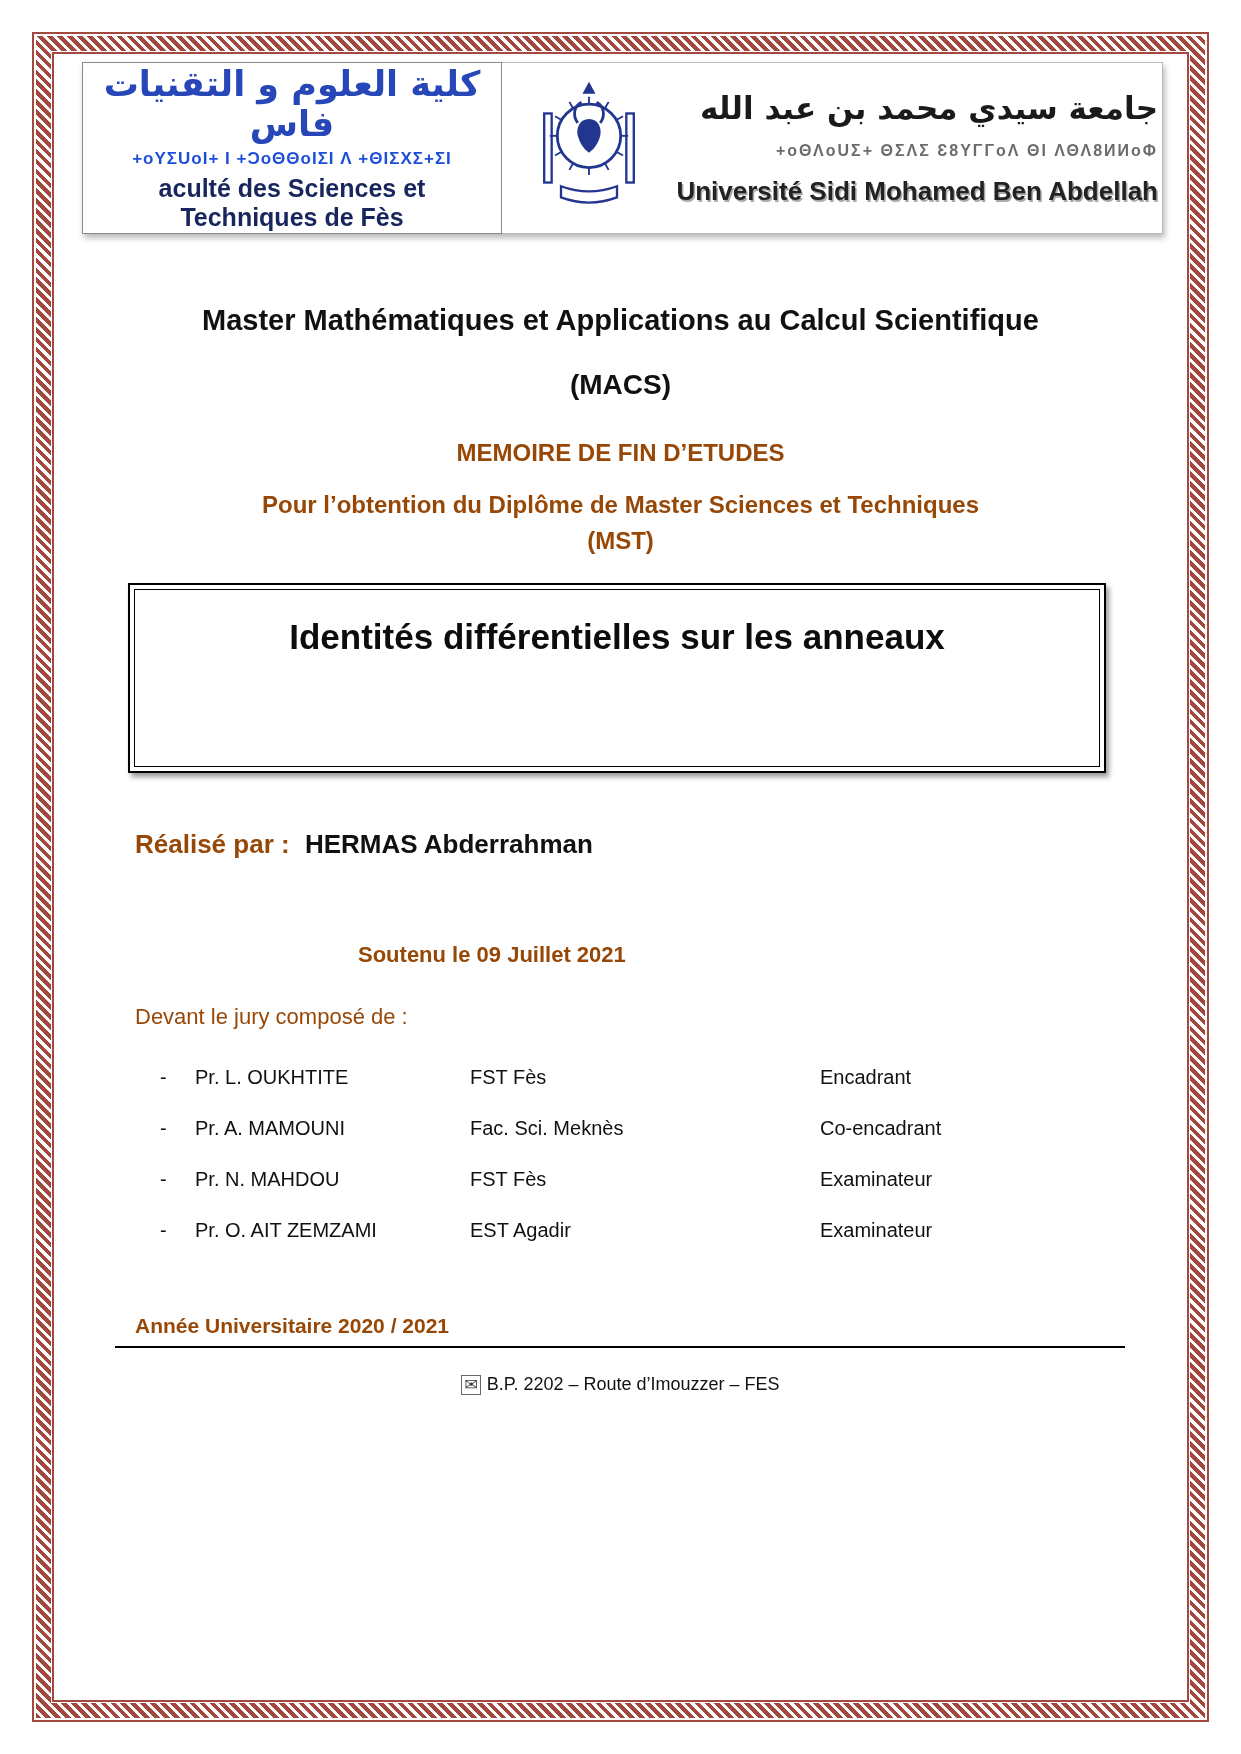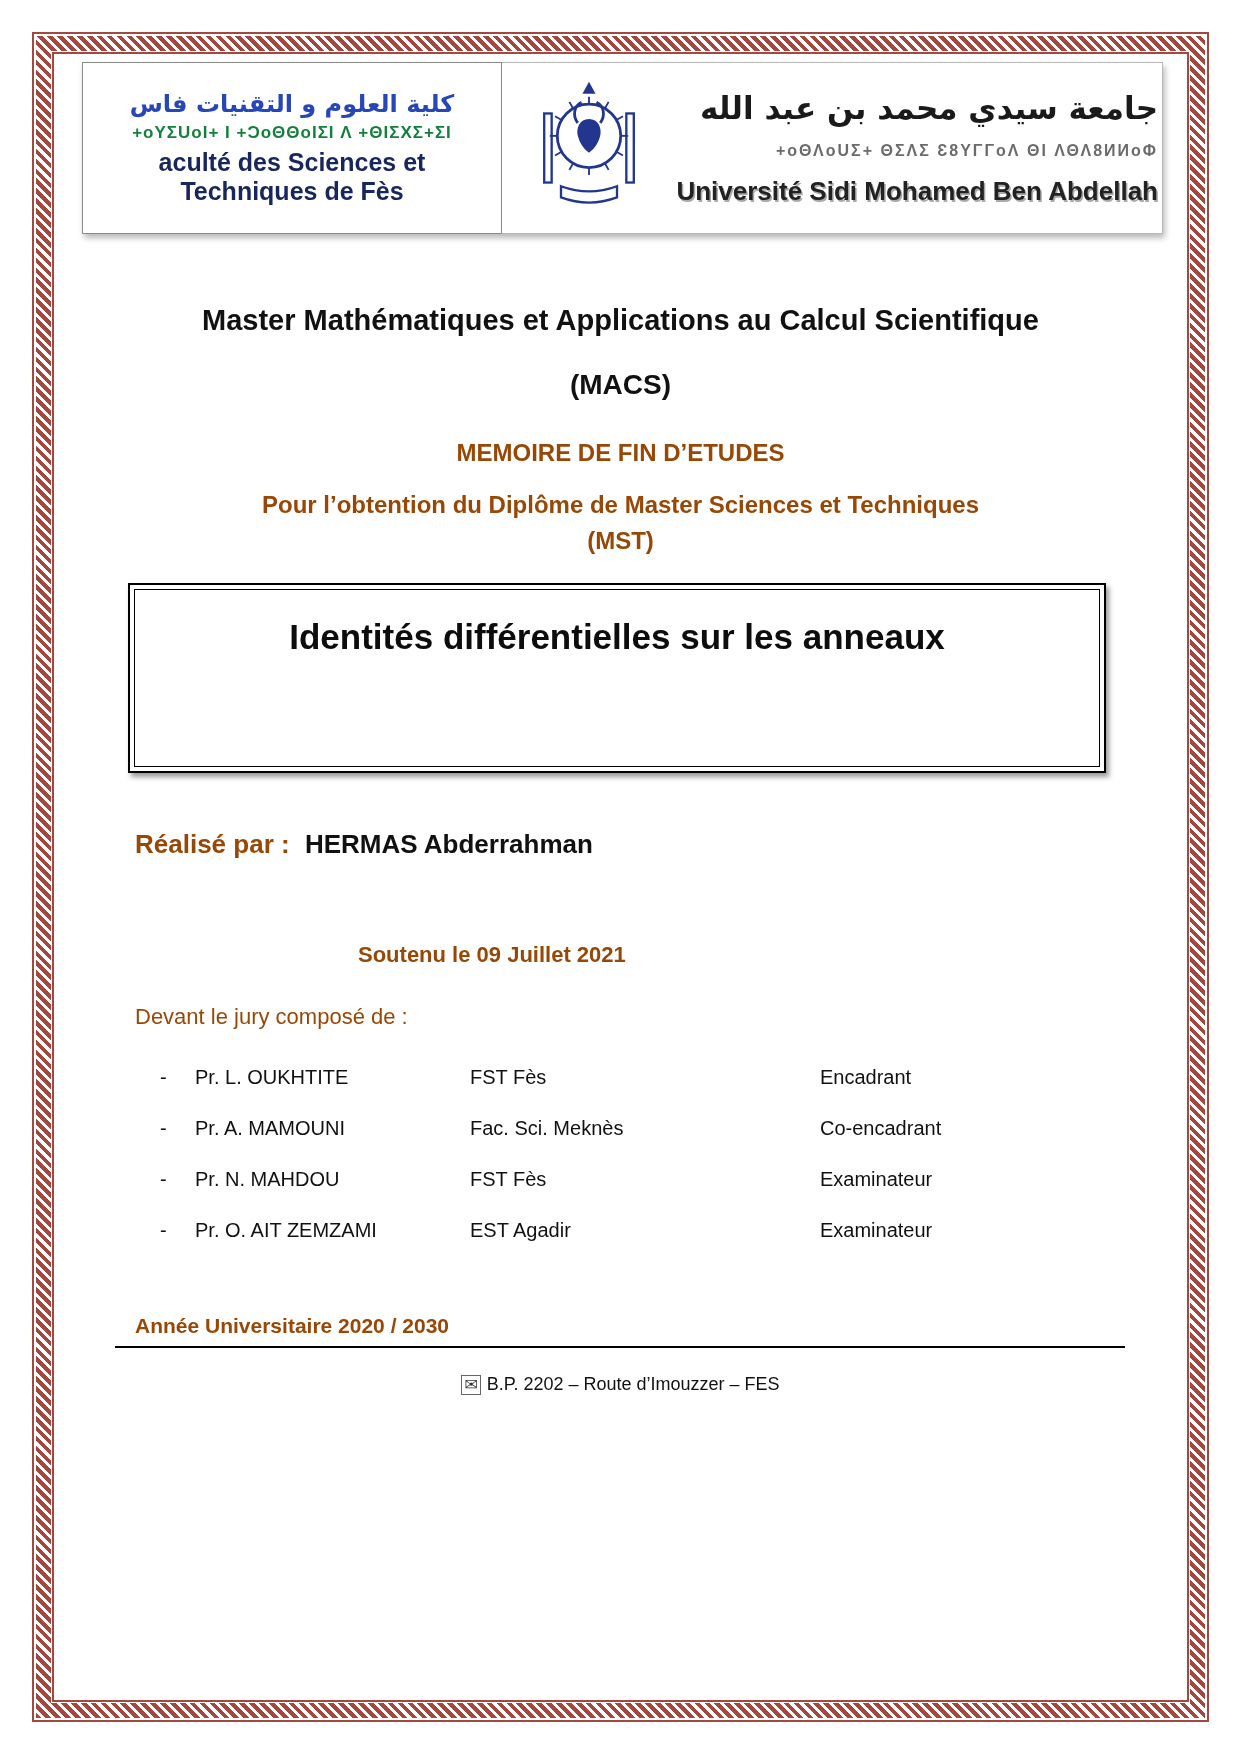"كلية العلوم و التقنيات فاس" .banner-left .arabic { font-size: 24px -> 35px }
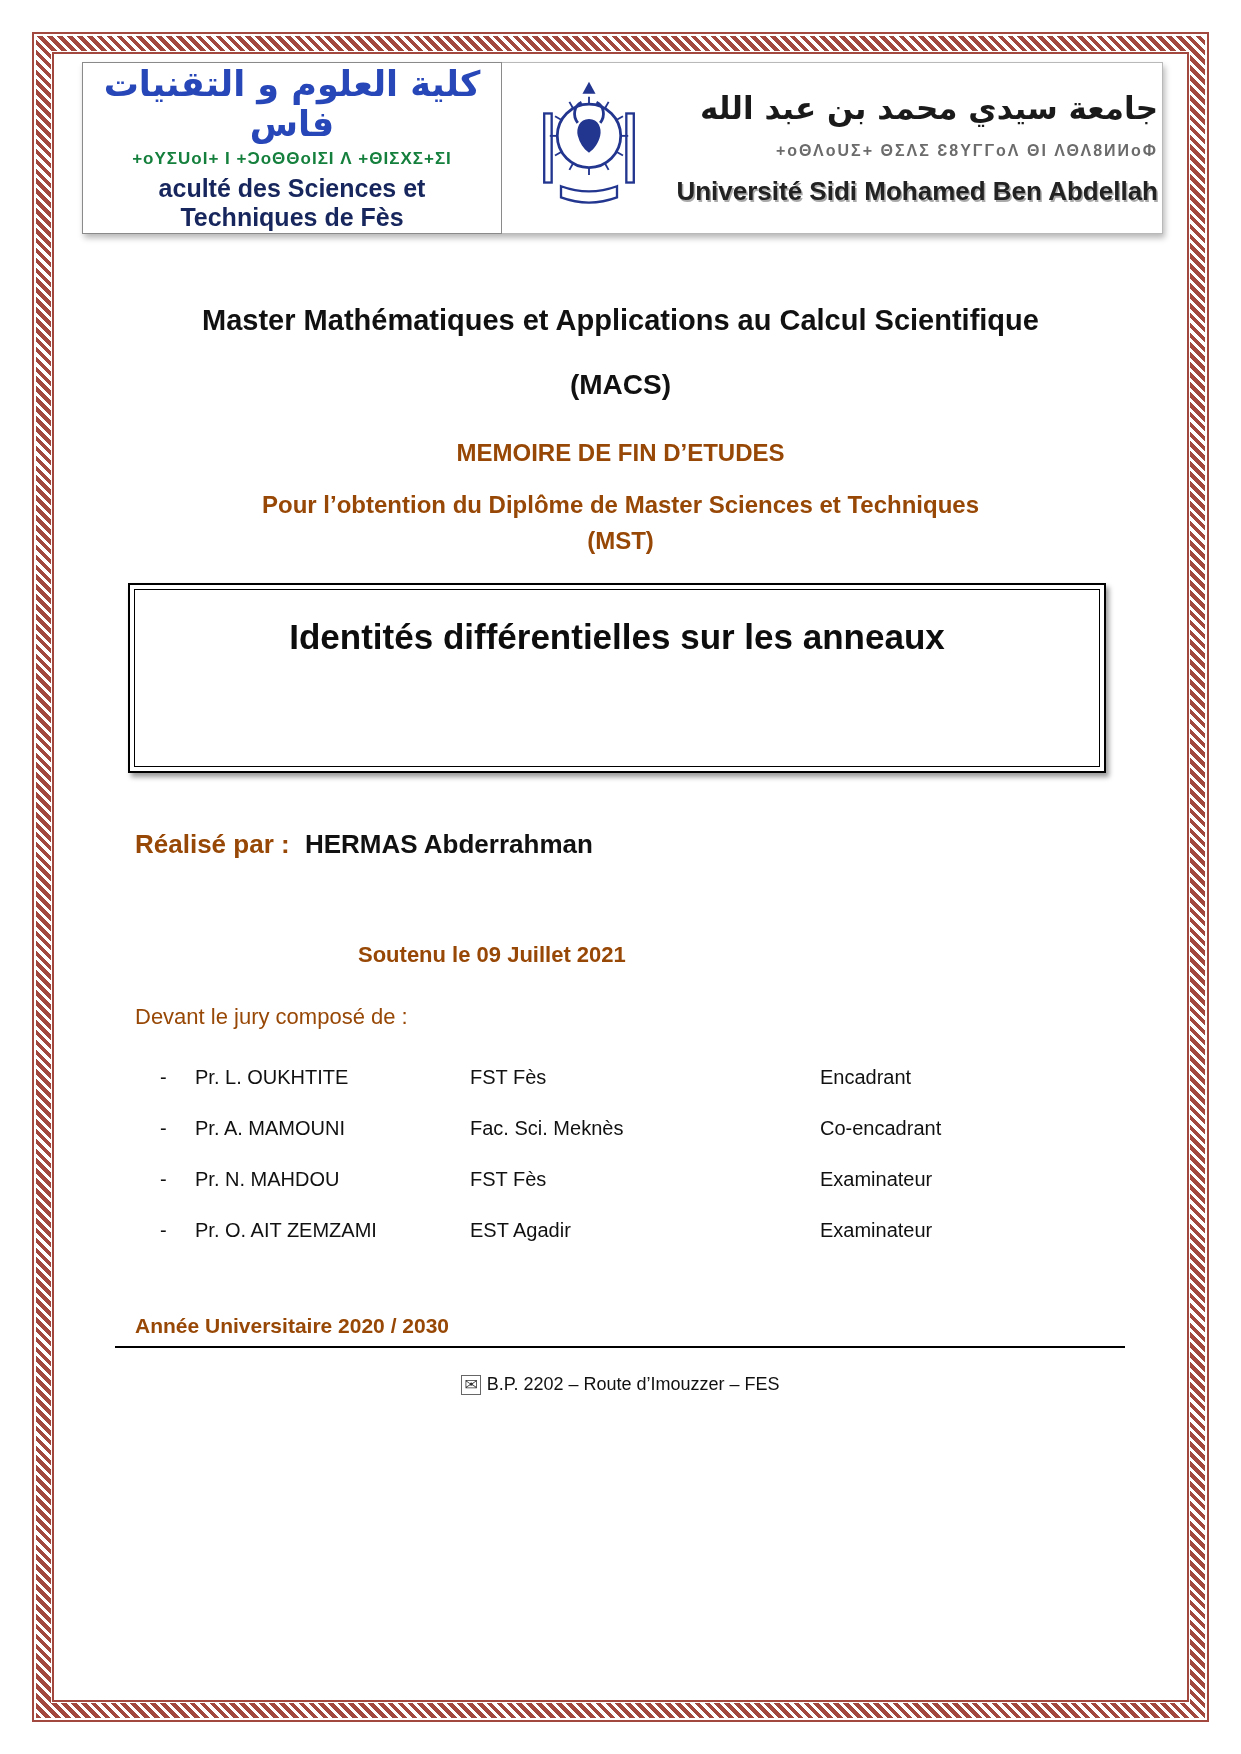"+oYΣUoI+ I +ƆoΘΘoIΣI Λ +ΘIΣXΣ+ΣI" .banner-left .tifinagh { color: #15803d -> #1d4ed8 }
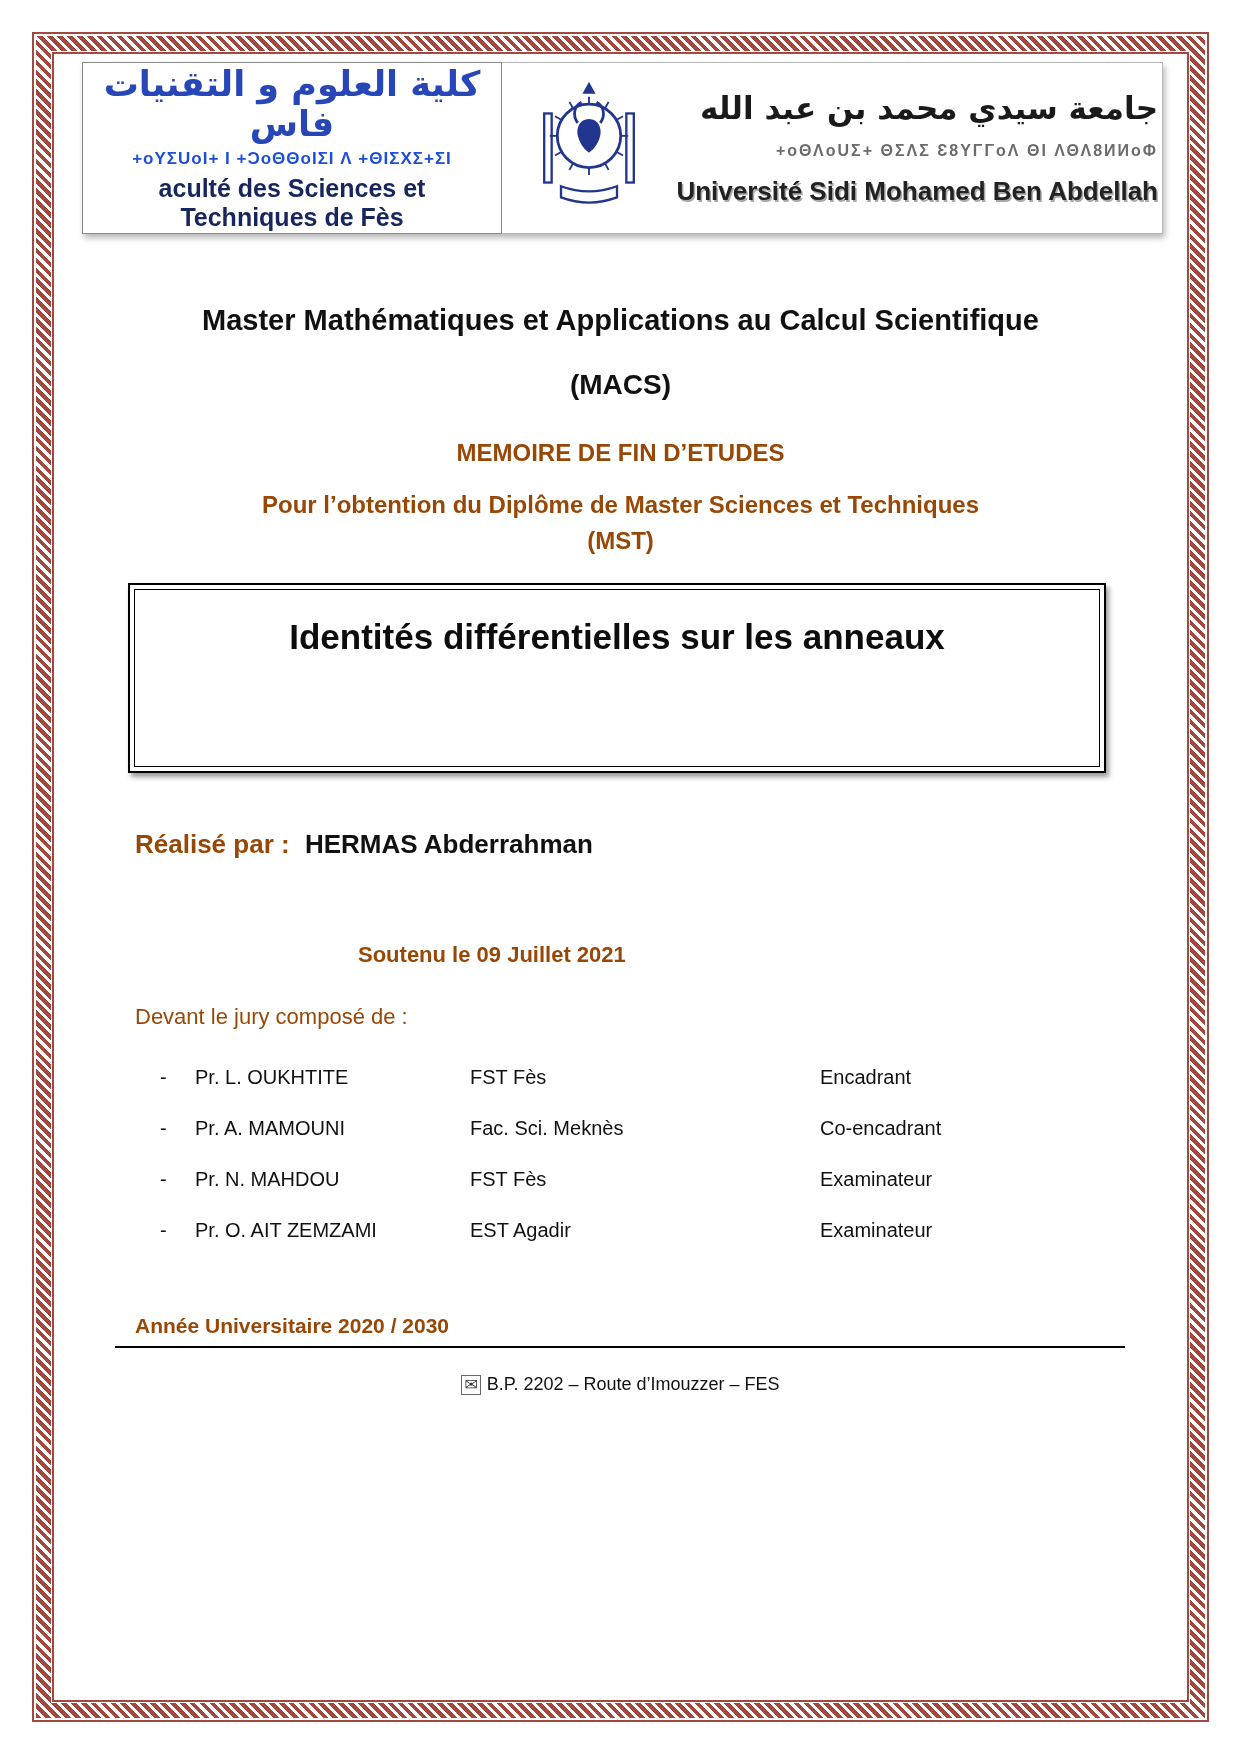"Année Universitaire 2020 / 2030" div.annee { text: 2030 -> 2021 }
